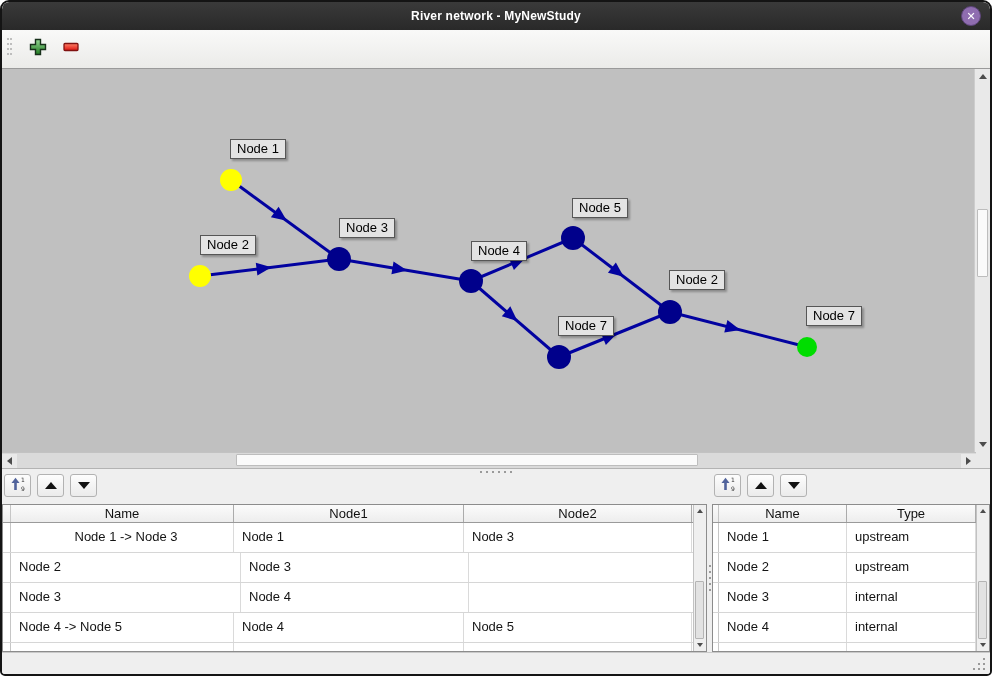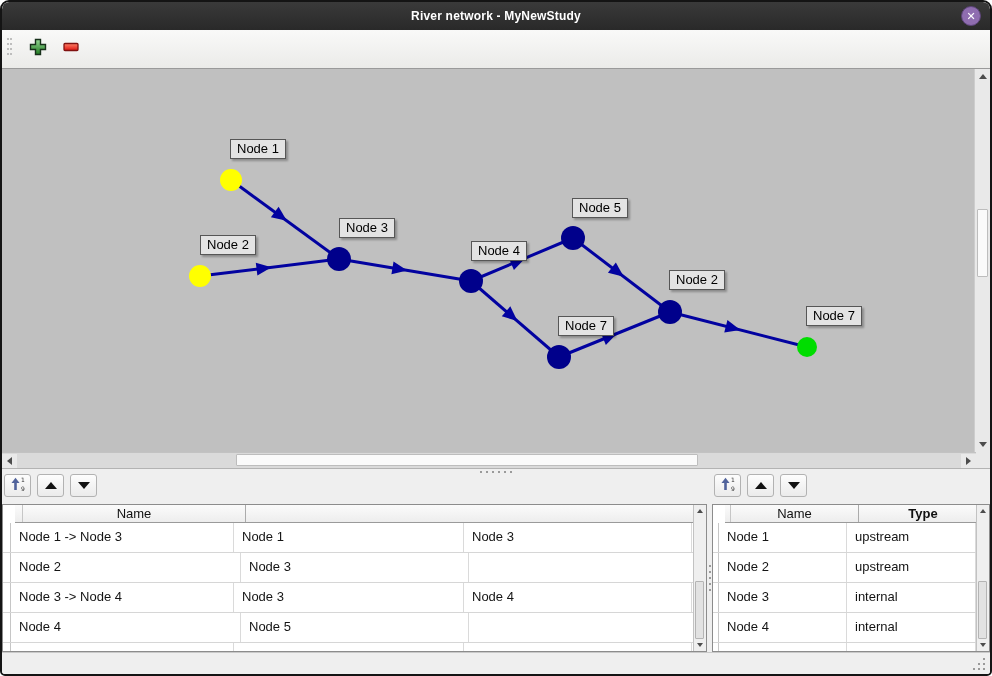"Name" .thead { margin-left: 12px -> none }
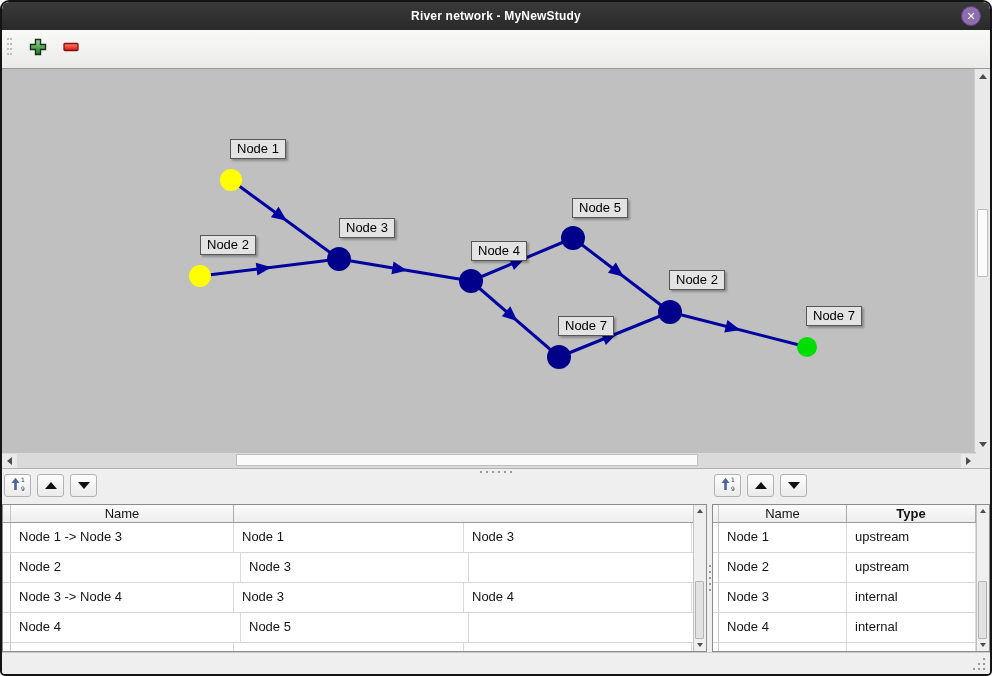"Node1" div.th { html: none -> <div>Node1</div> }
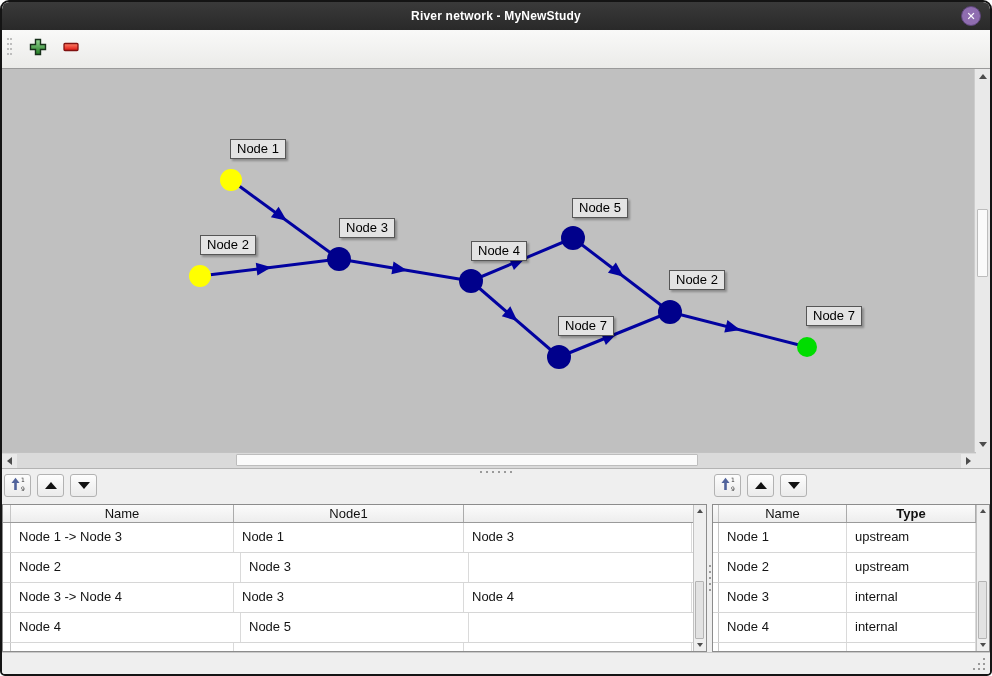"Node2" div.th { html: none -> <div>Node2</div> }
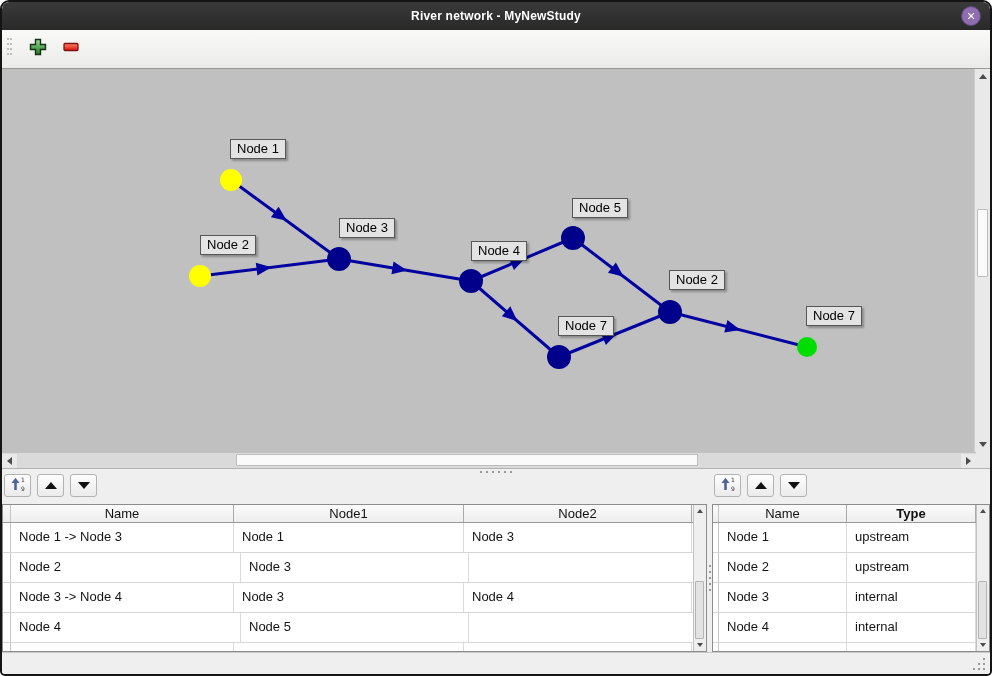"Type" div.th { font-weight: bold -> none }
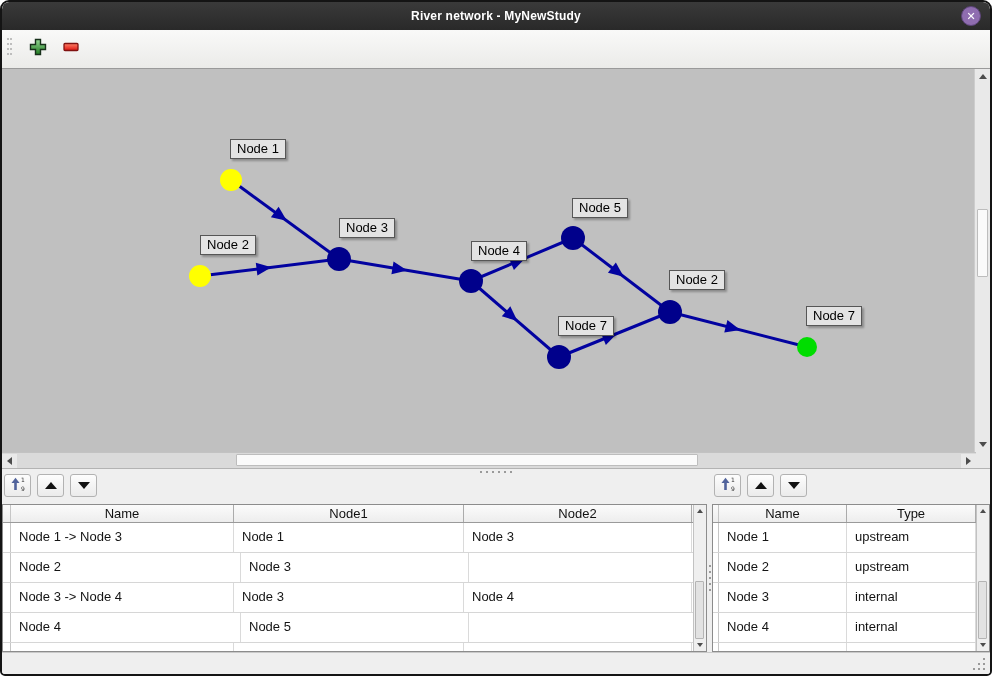"Node 1 -> Node 3" div.td { text-align: none -> center }
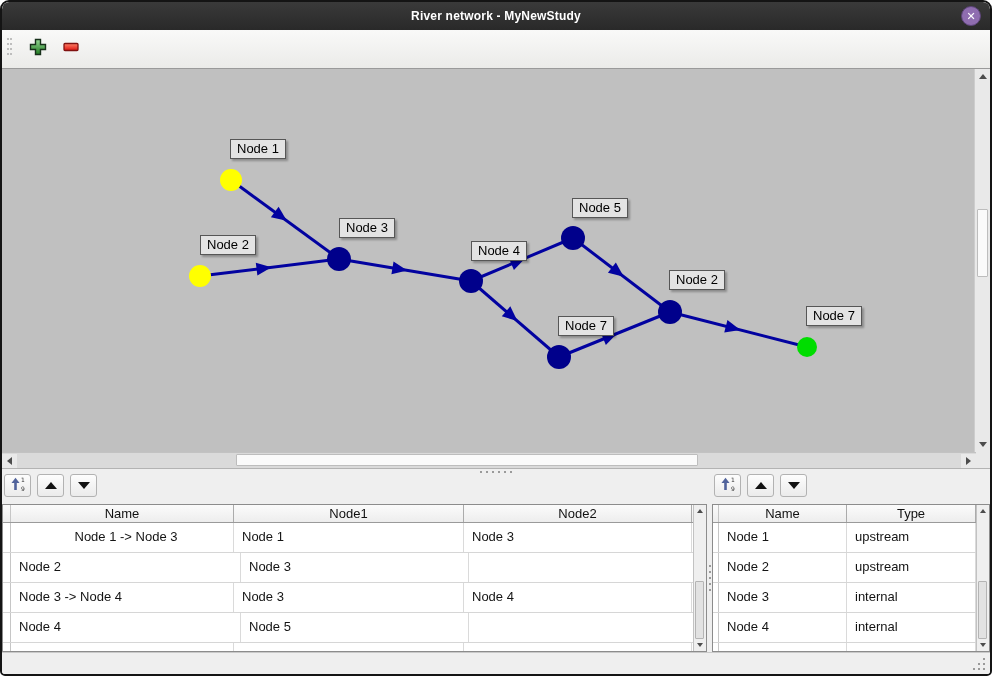"Node 3 -> Node 4" div.td { html: <div>Node 3 -&gt; Node 4</div> -> none }
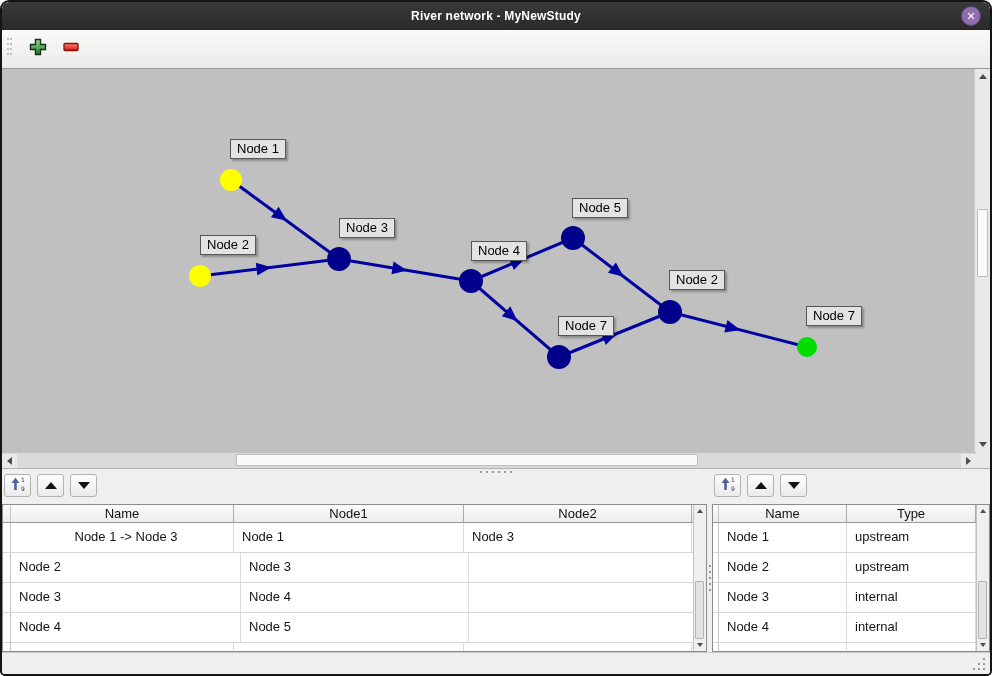"Node 4 -> Node 5" div.td { html: none -> <div>Node 4 -&gt; Node 5</div> }
